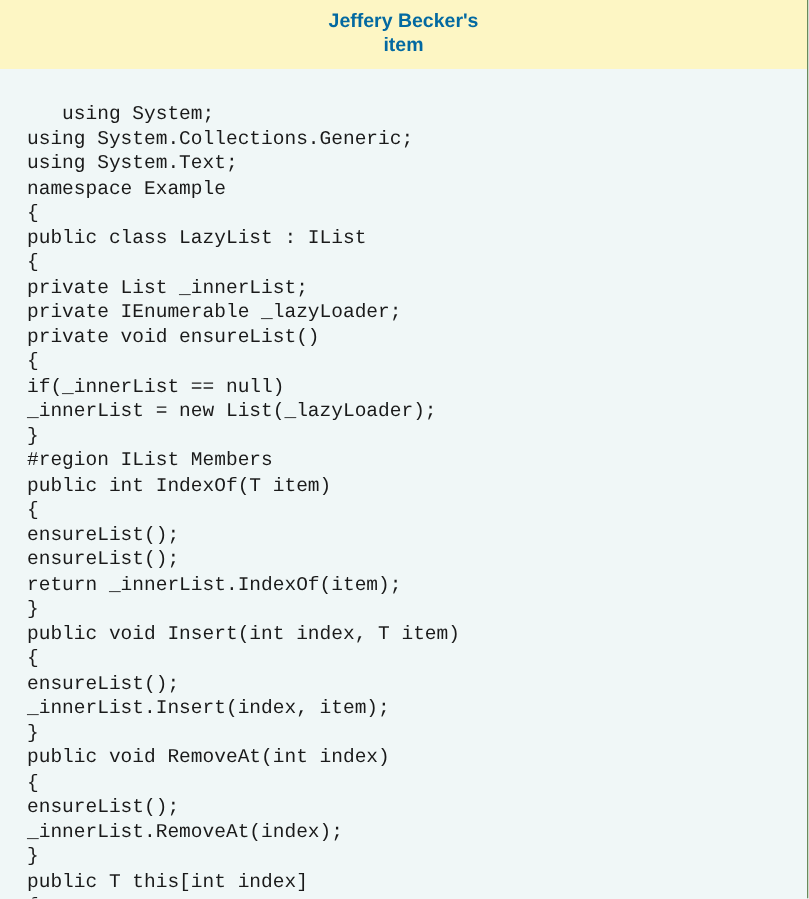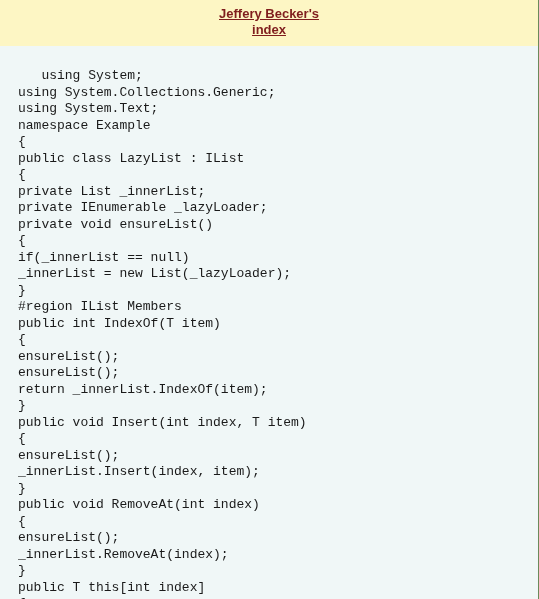"Jeffery Becker's" .title-block { color: #7f1d1d -> #0369a1; text-decoration: underline -> none }
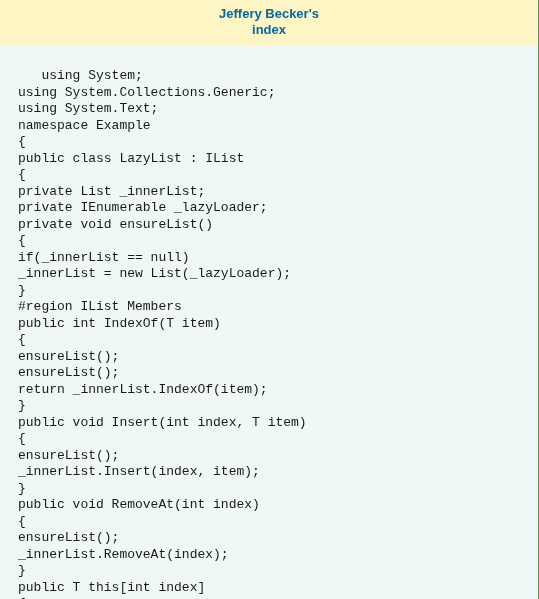"index" div { text: index -> item }
